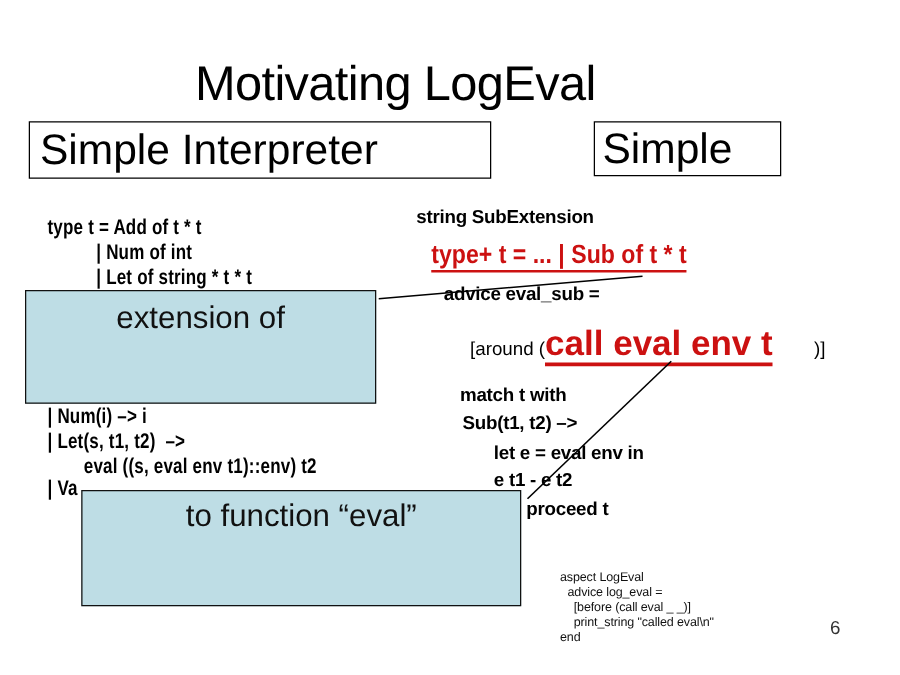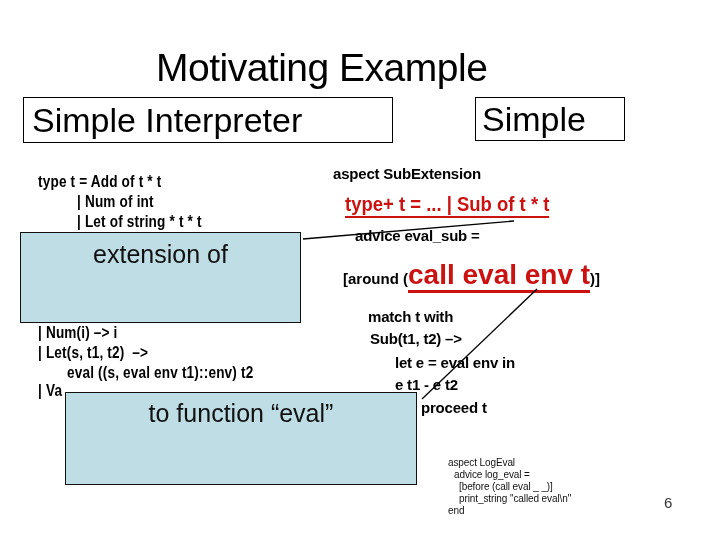"Motivating Example" div.abs { text: Example -> LogEval }
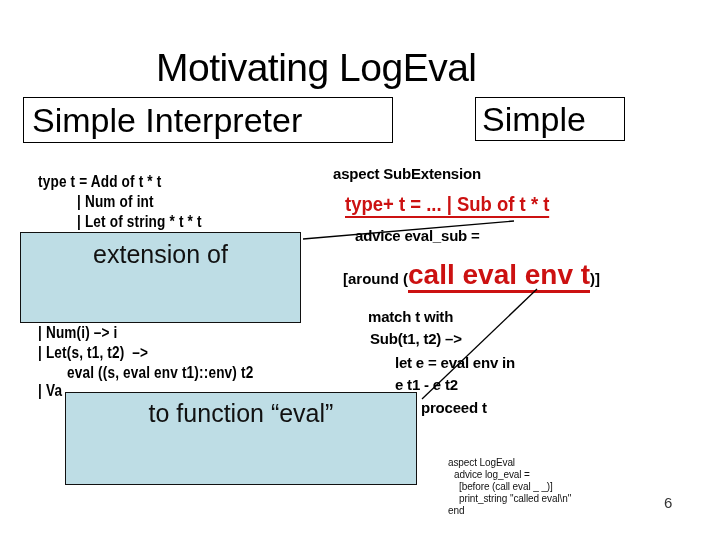"aspect SubExtension" div.abs { text: aspect -> string }
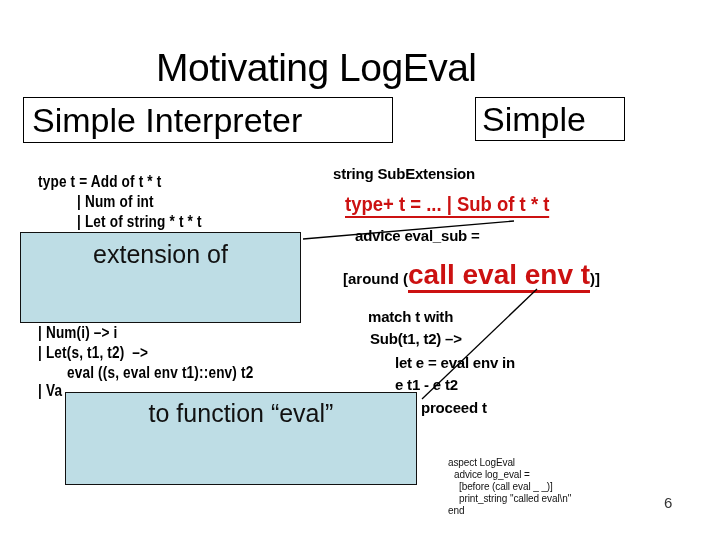"[around (" #around-line .black-part { font-weight: bold -> normal; margin-left: none -> 33px }
